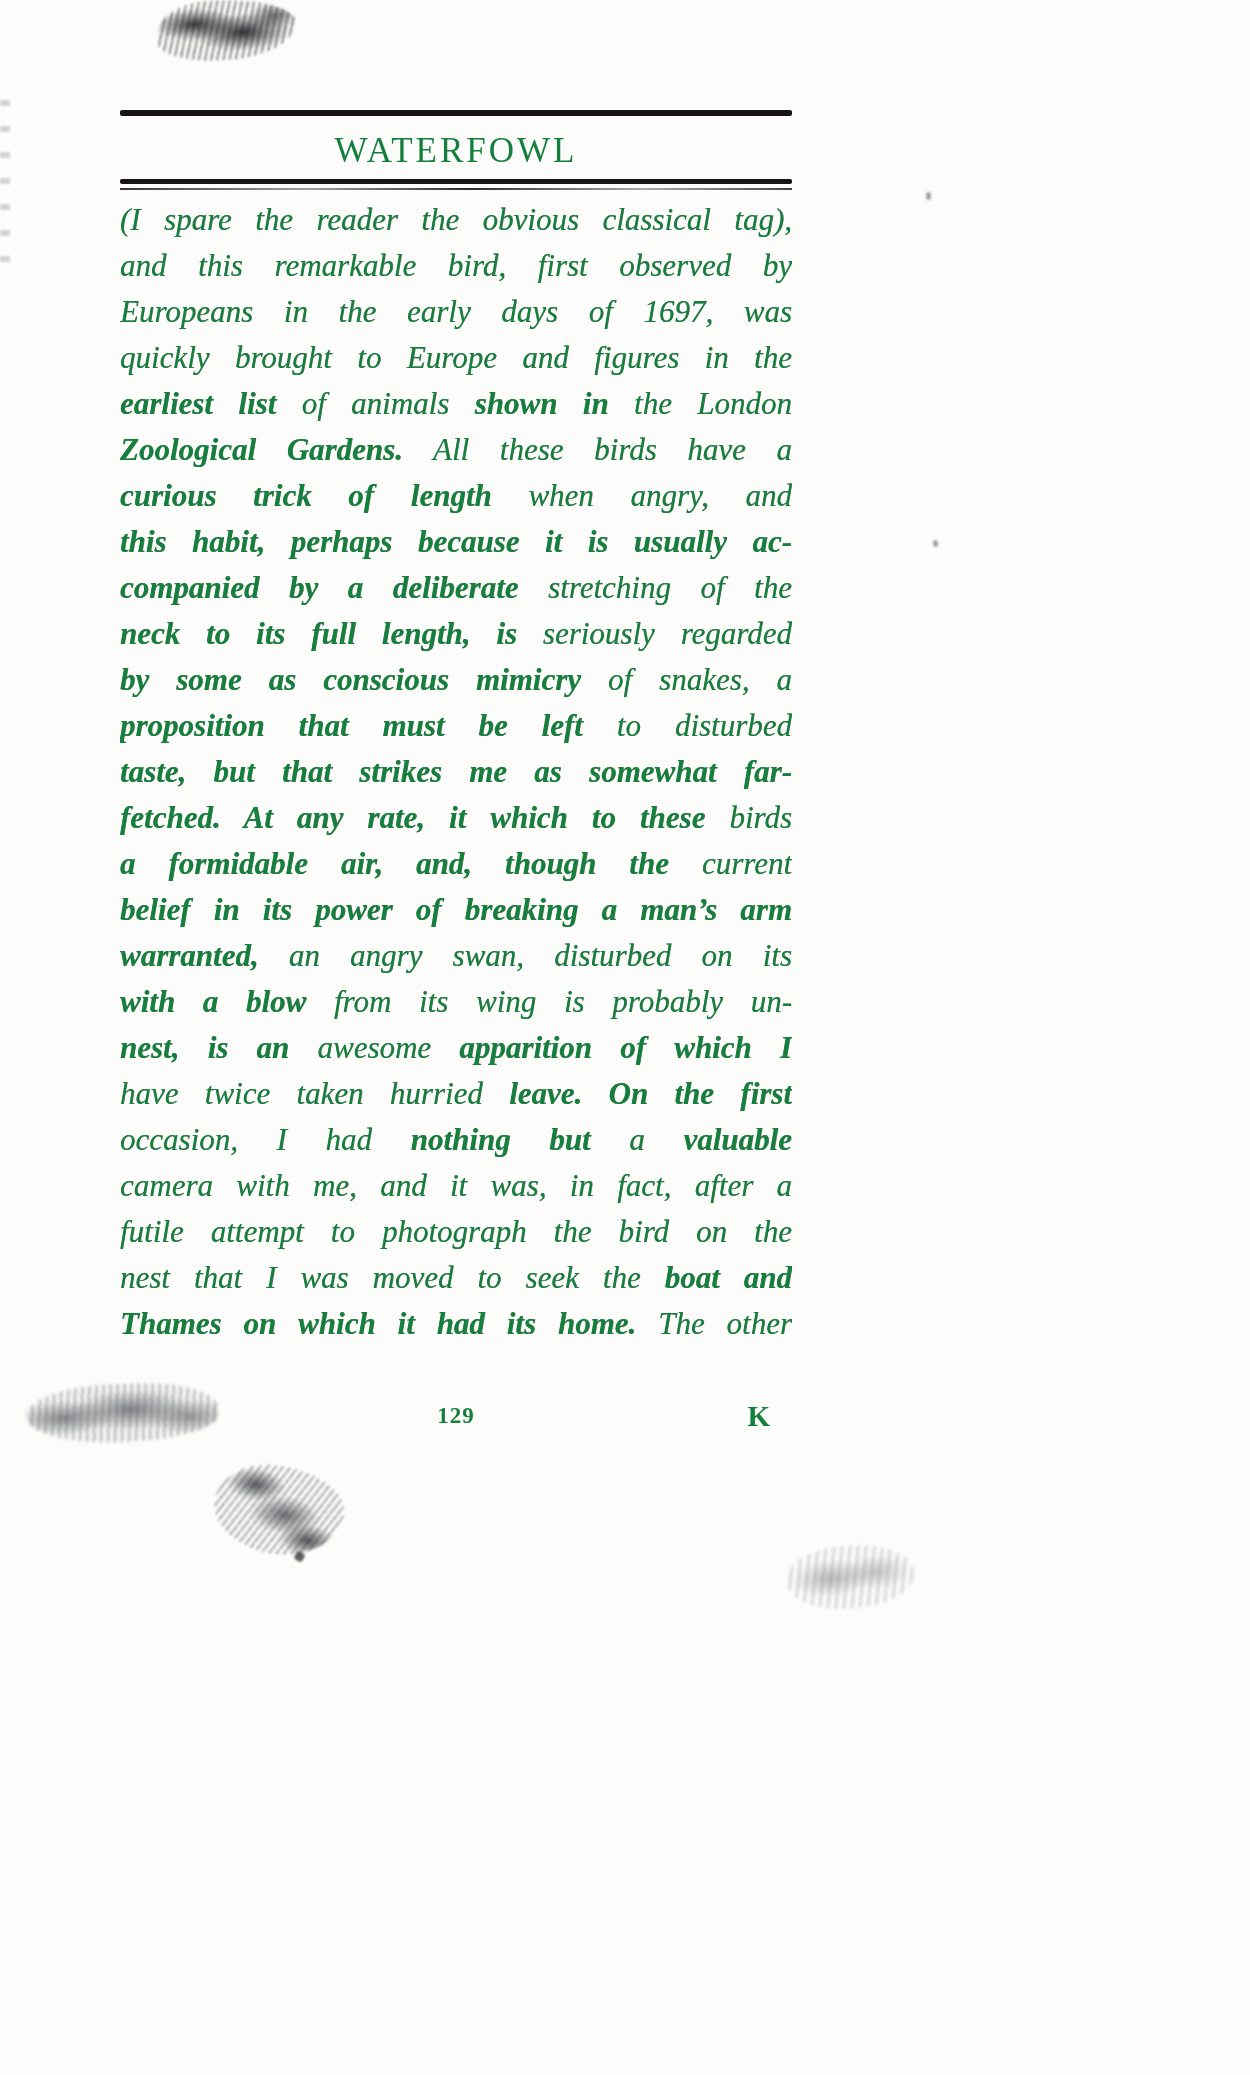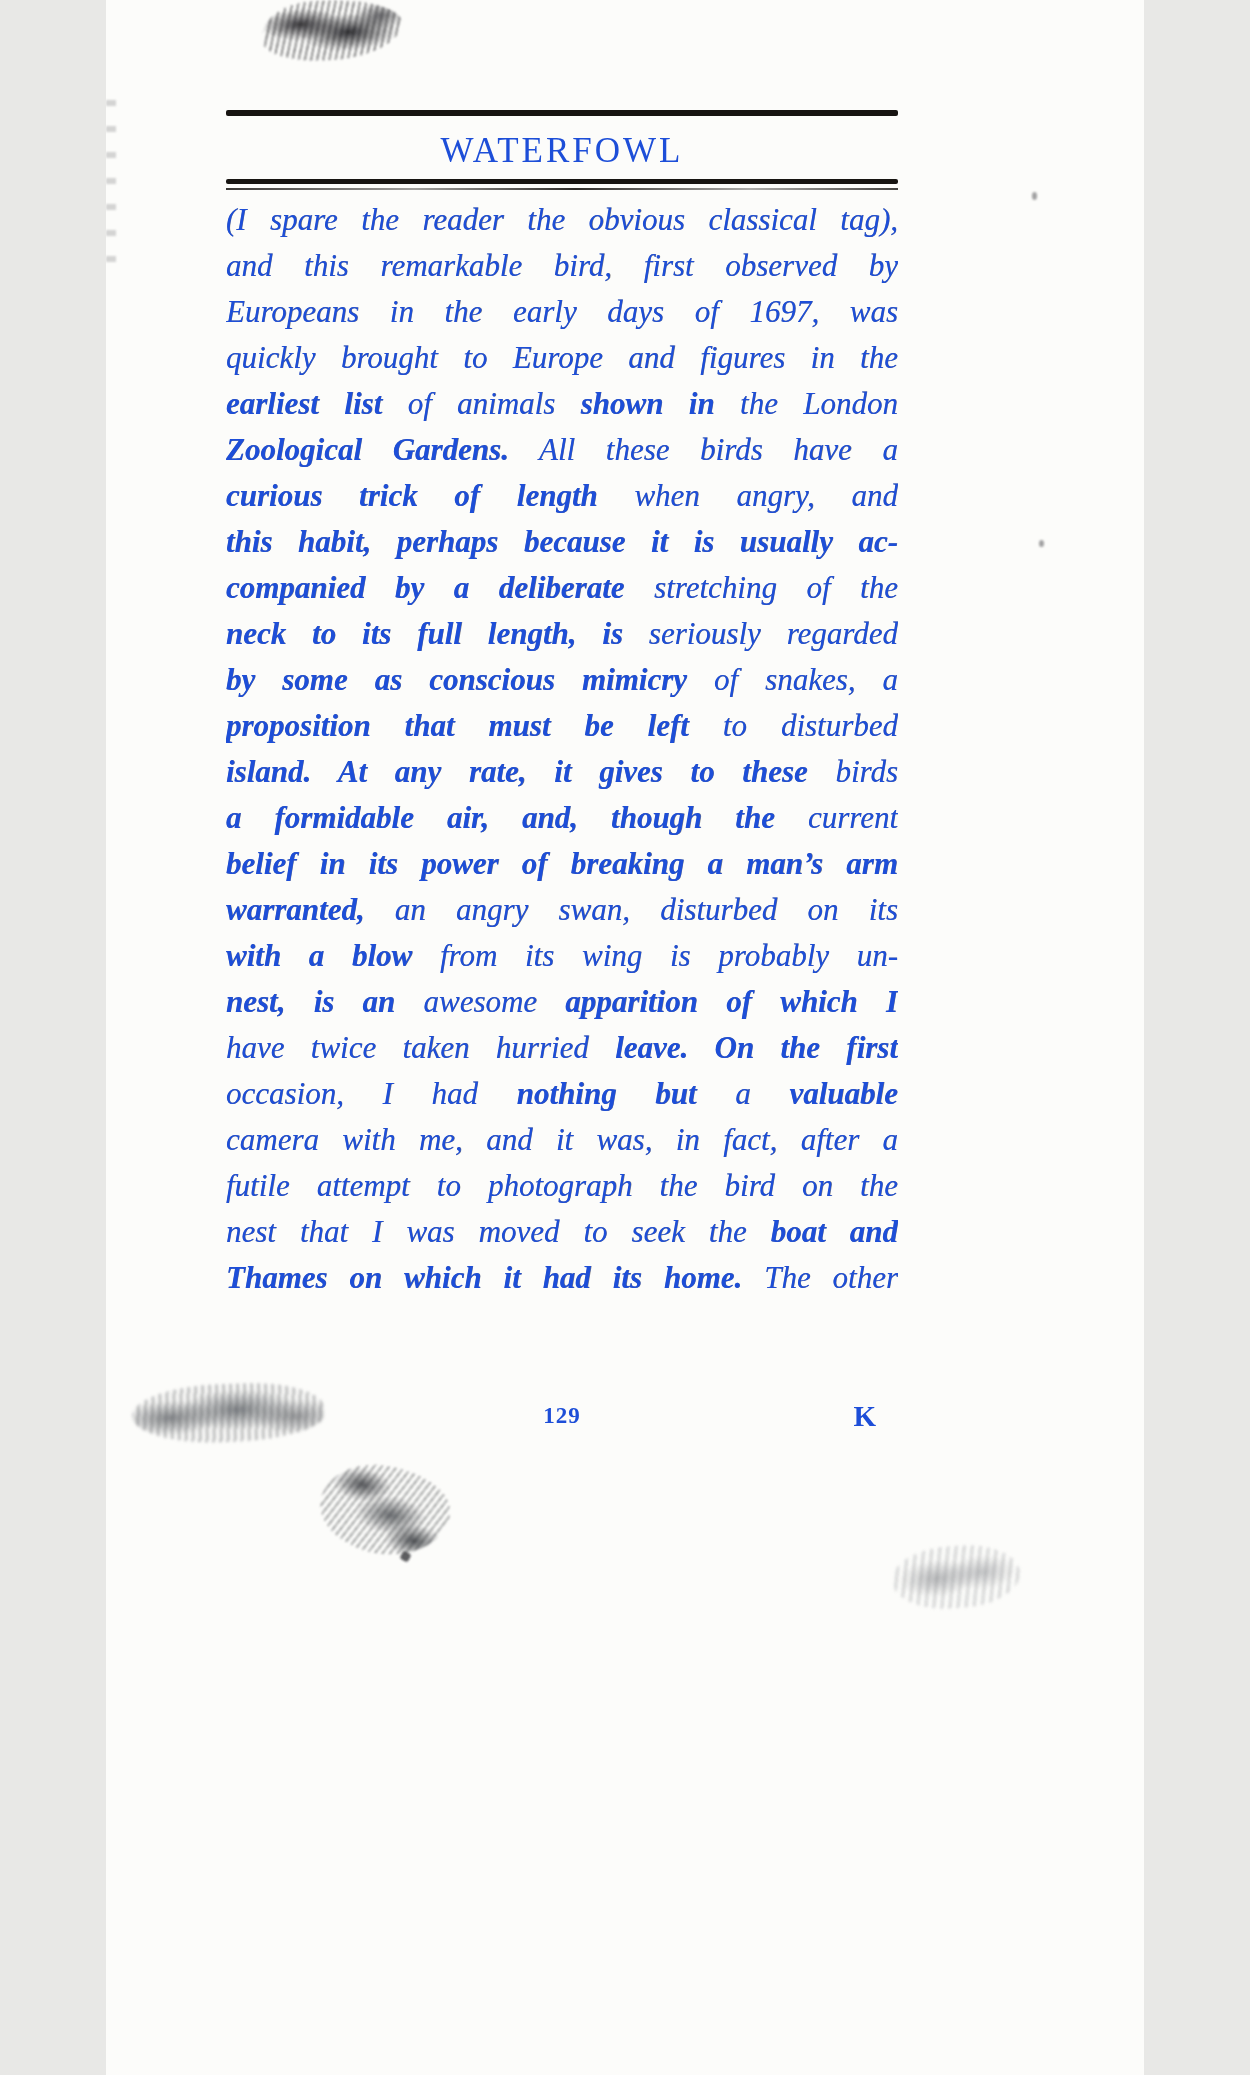"WATERFOWL" .scan-page { color: #1d4ed8 -> #15803d; width: 1038px -> 1250px }
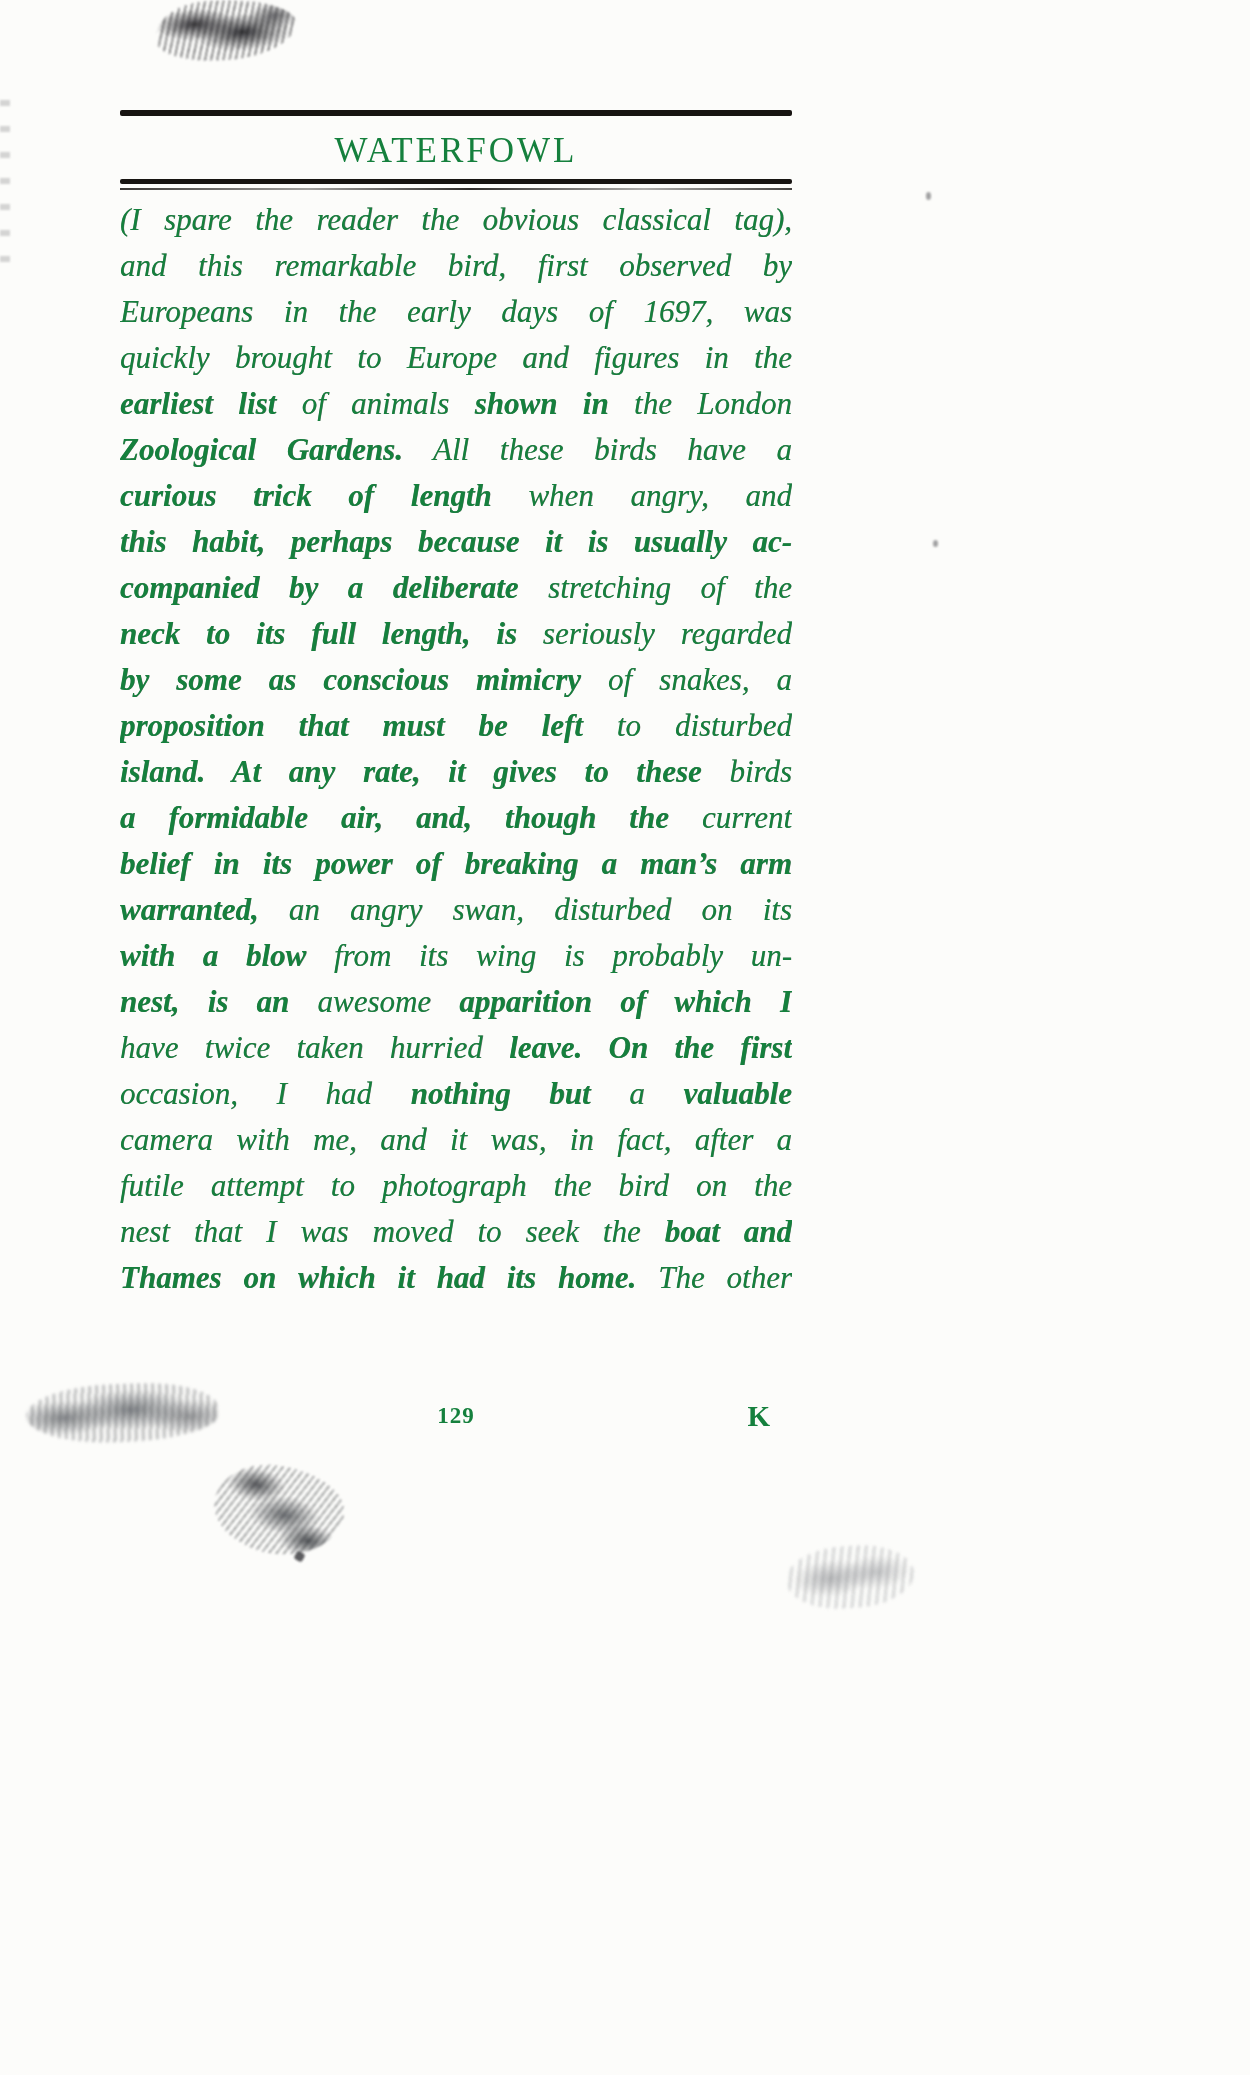"taste, but that strikes me" div.line { html: none -> <div><span>taste, but that strikes me as somewhat far-</span></div> }
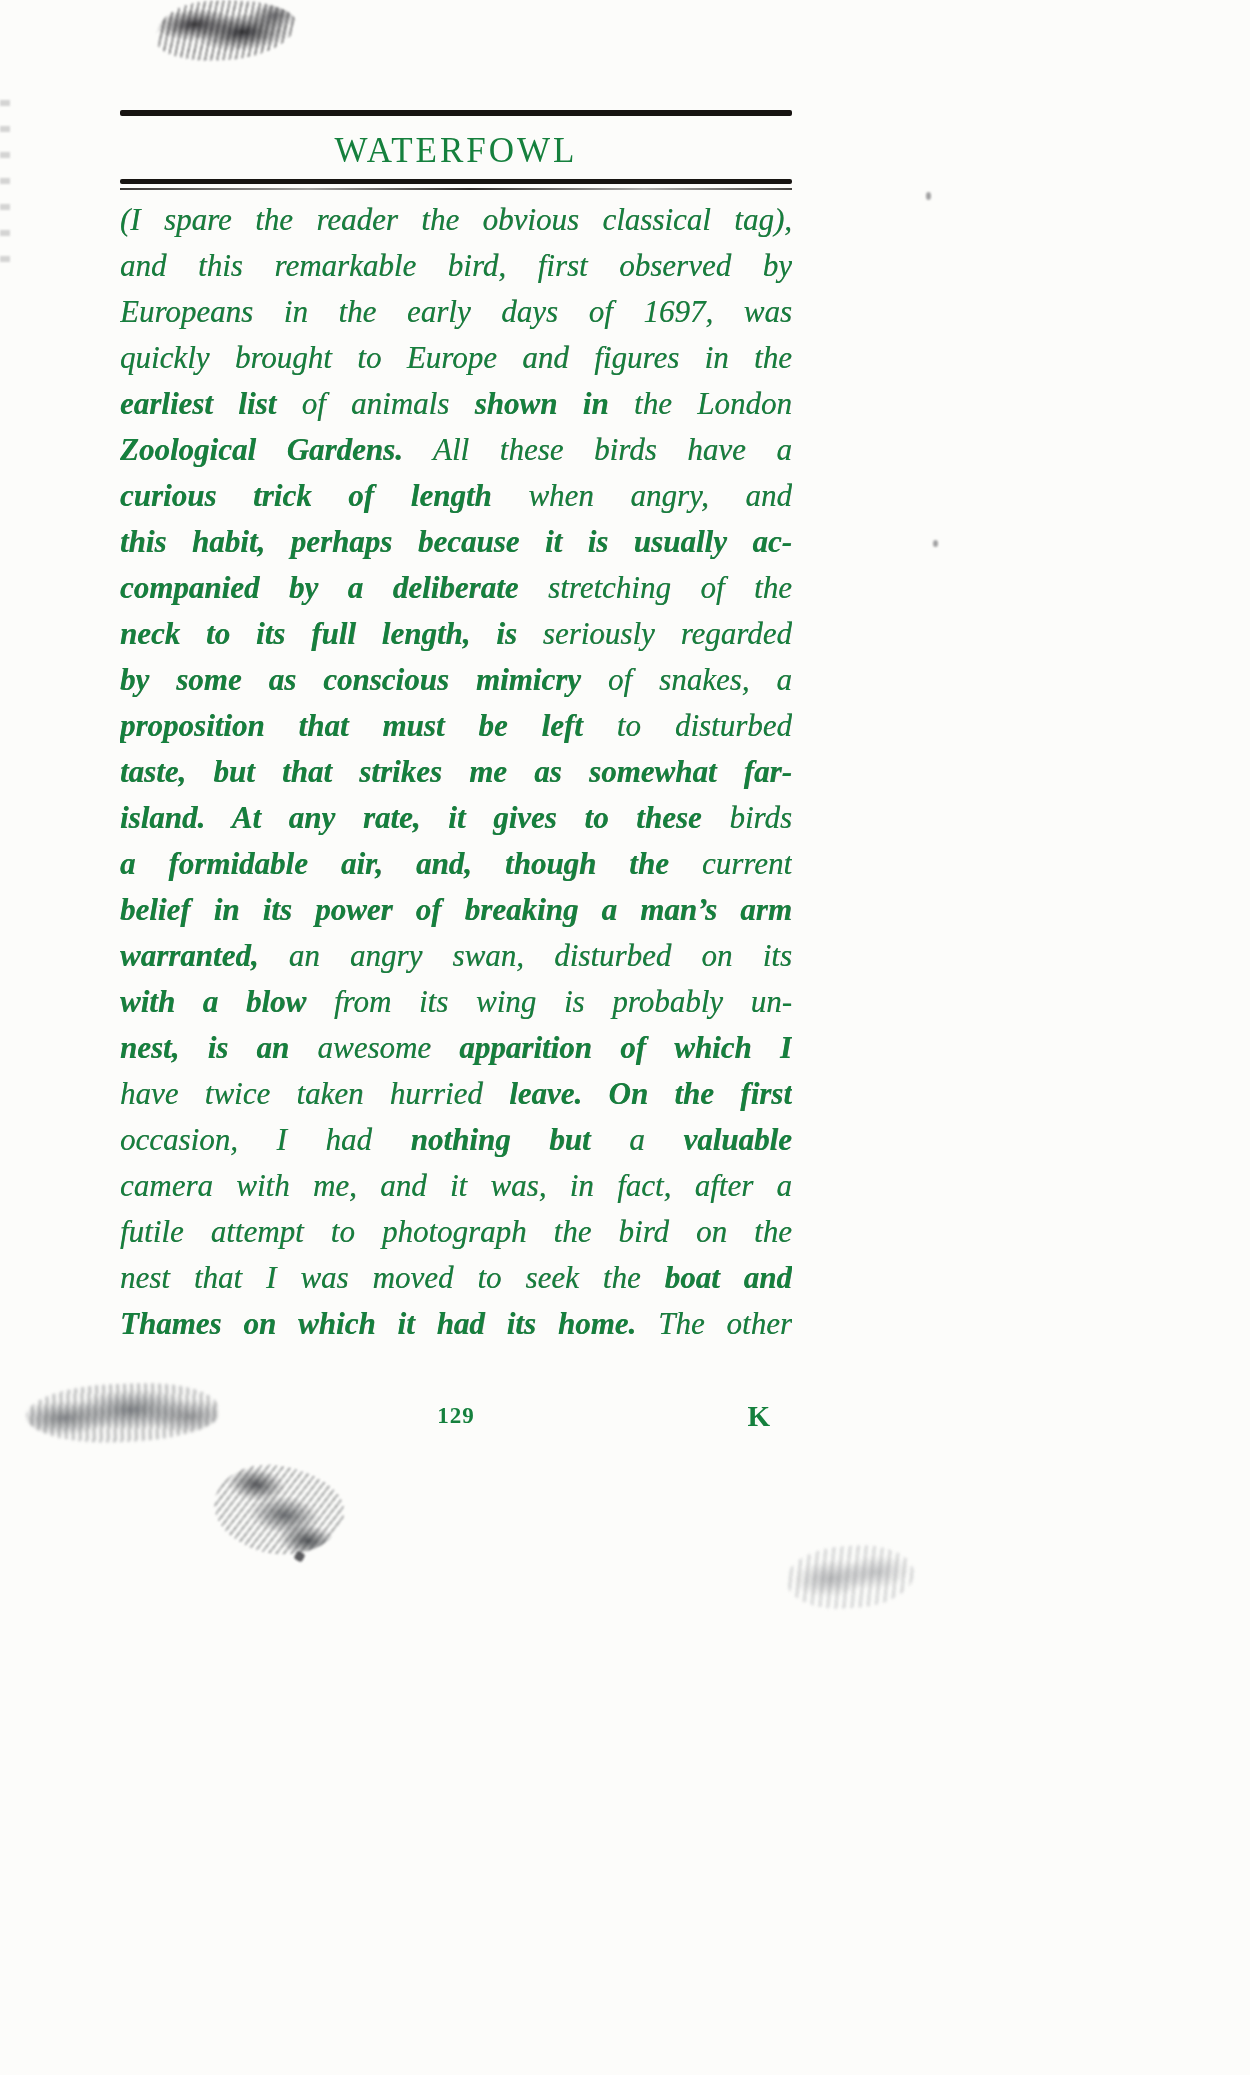"island. At any rate, it" span.b { text: island. At any rate, it gives -> fetched. At any rate, it which }
